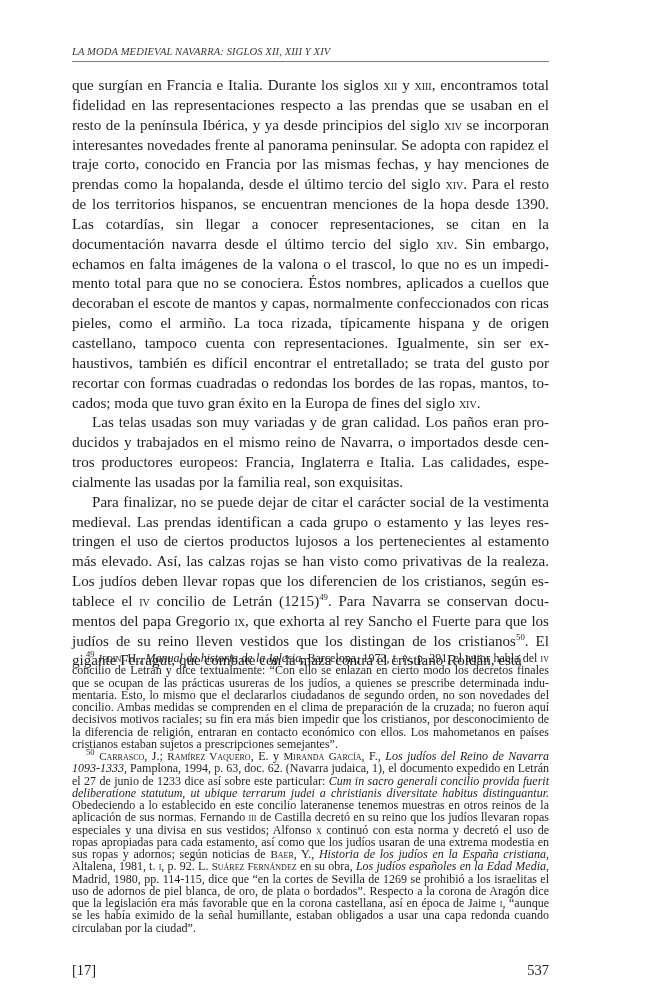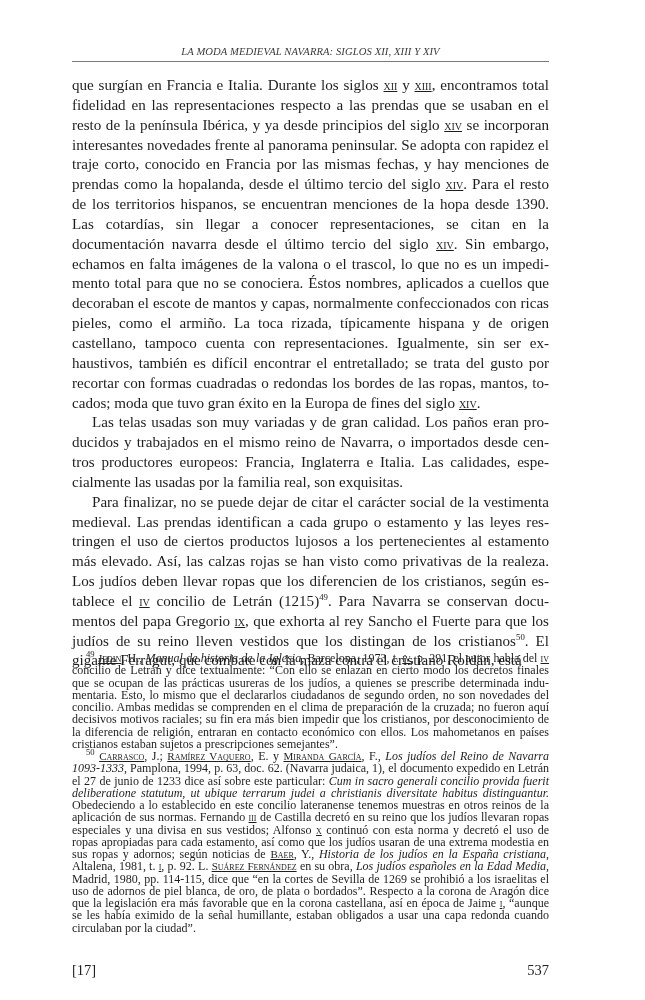"LA MODA MEDIEVAL NAVARRA: SIGLOS" .running-head { text-align: center -> left }
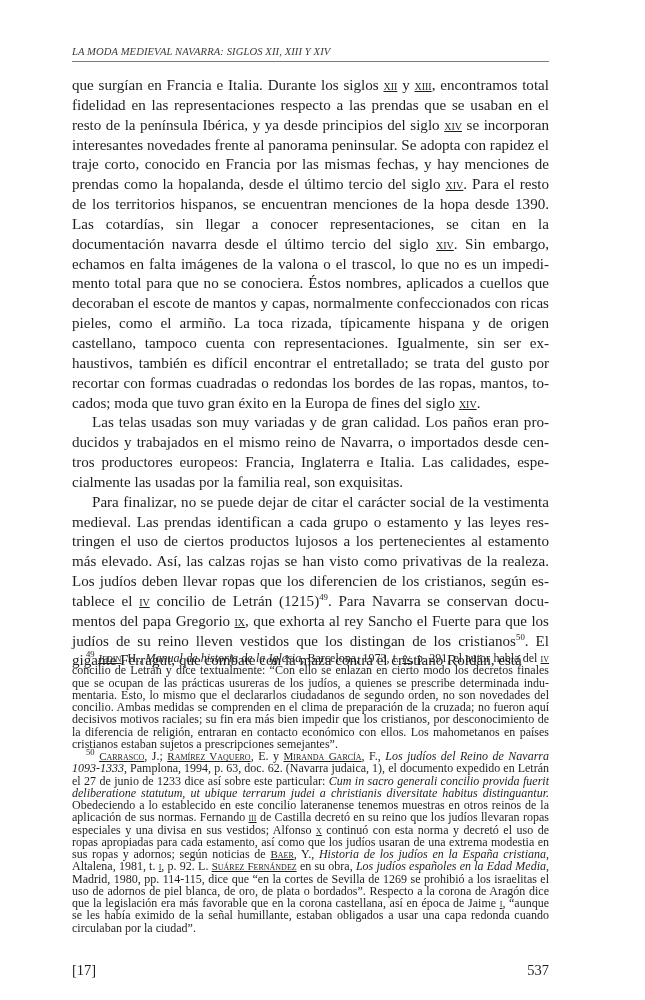"xii" .sc { text-decoration: underline -> none }
